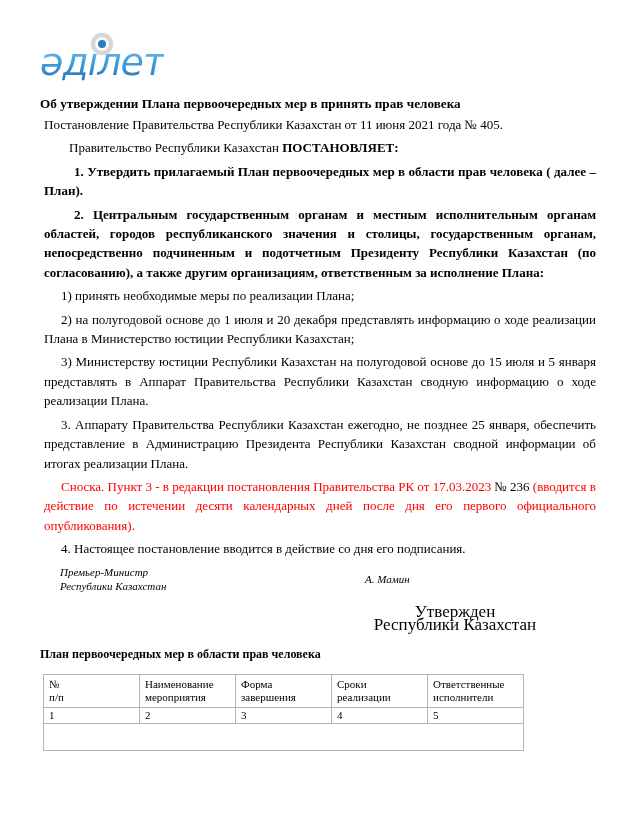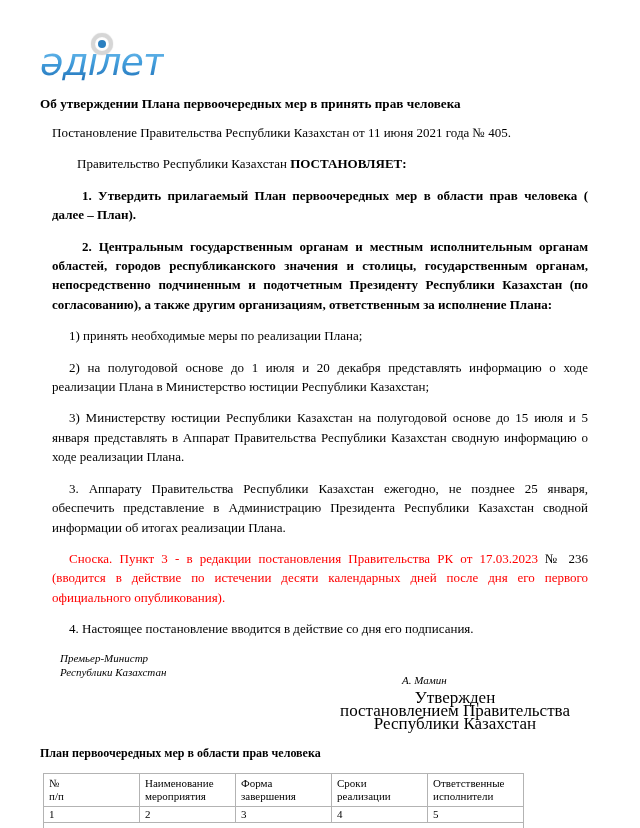"Постановление Правительства Республики" .doc-body p { margin: 12px -> 4px }
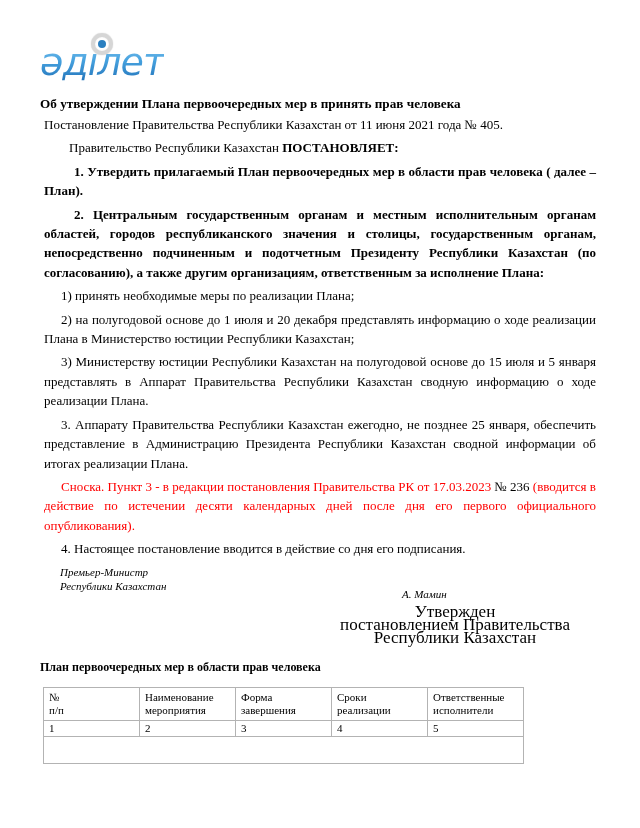"А. Мамин" .sig-right { margin-left: 37px -> none; top: 22px -> 7px }
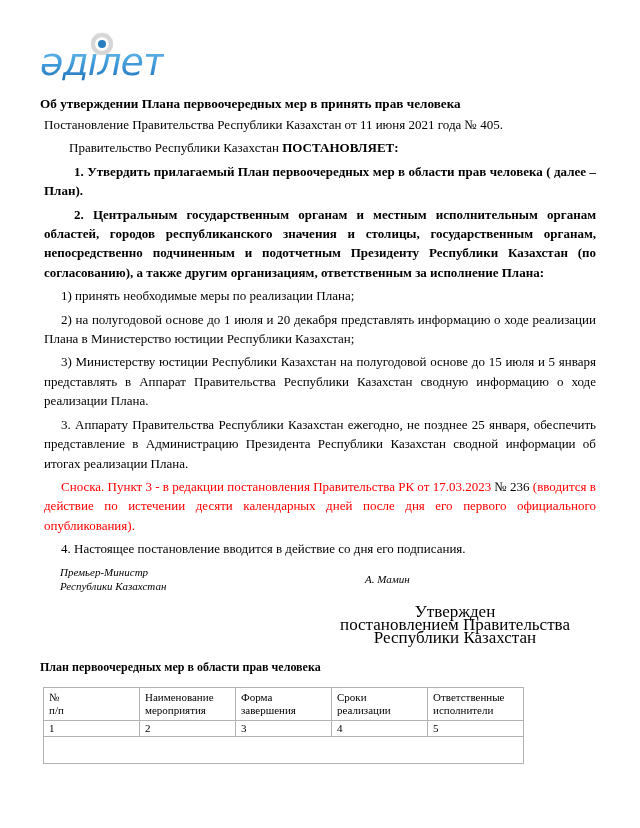"постановлением Правительства" div { html: <div>постановлением Правительства</div> -> none }
